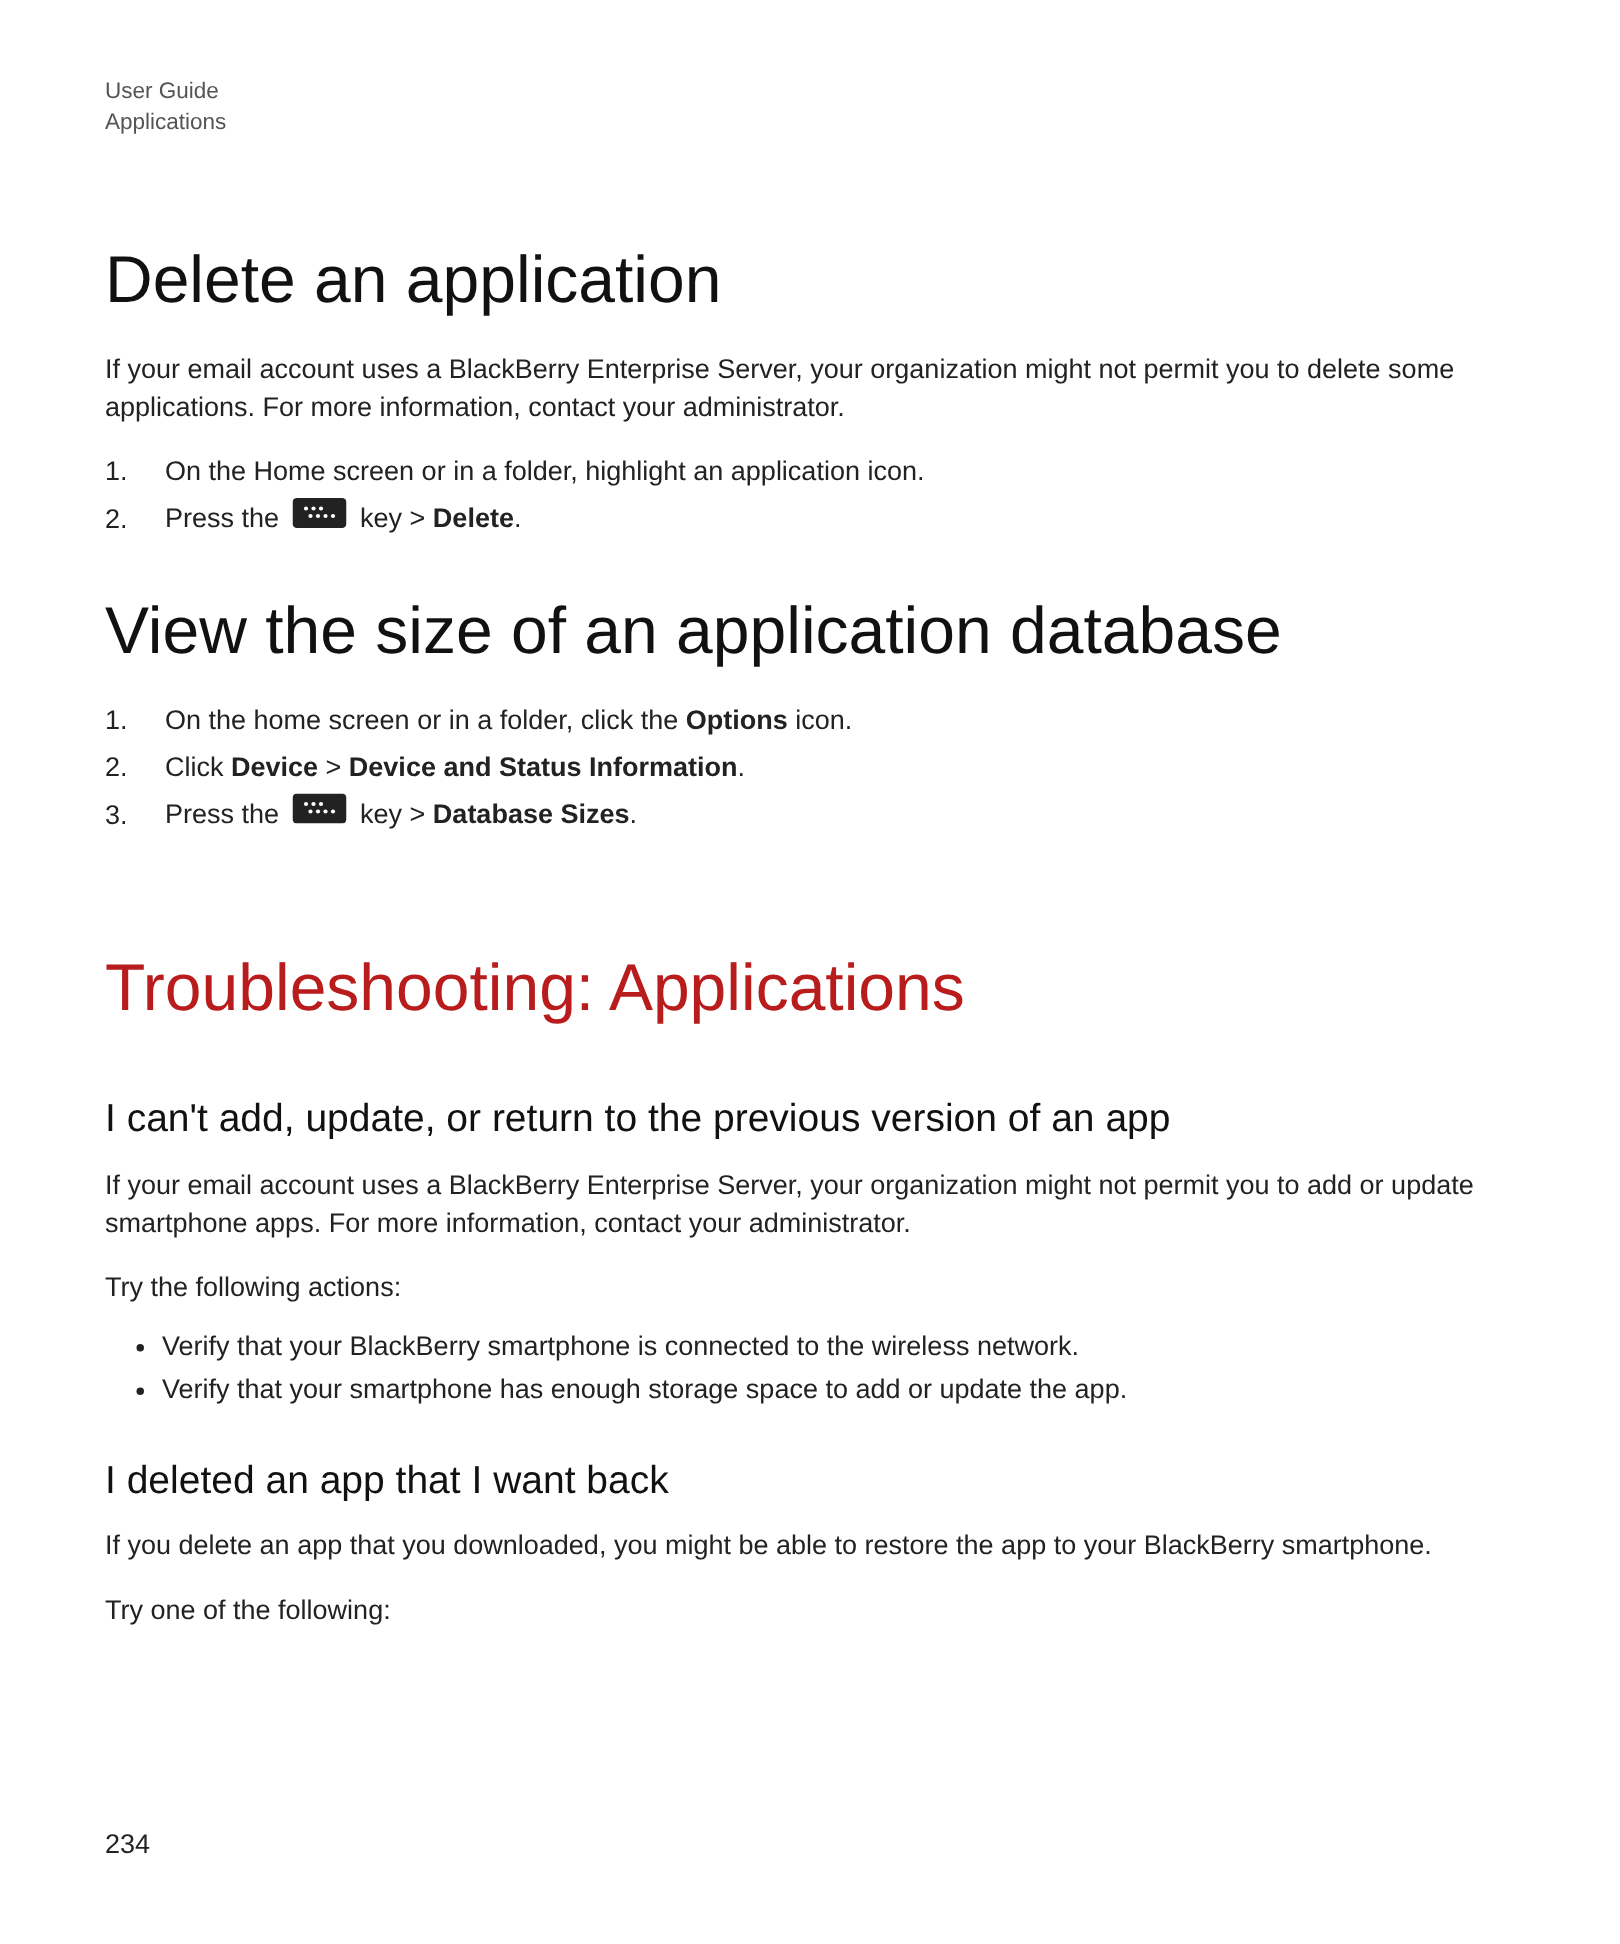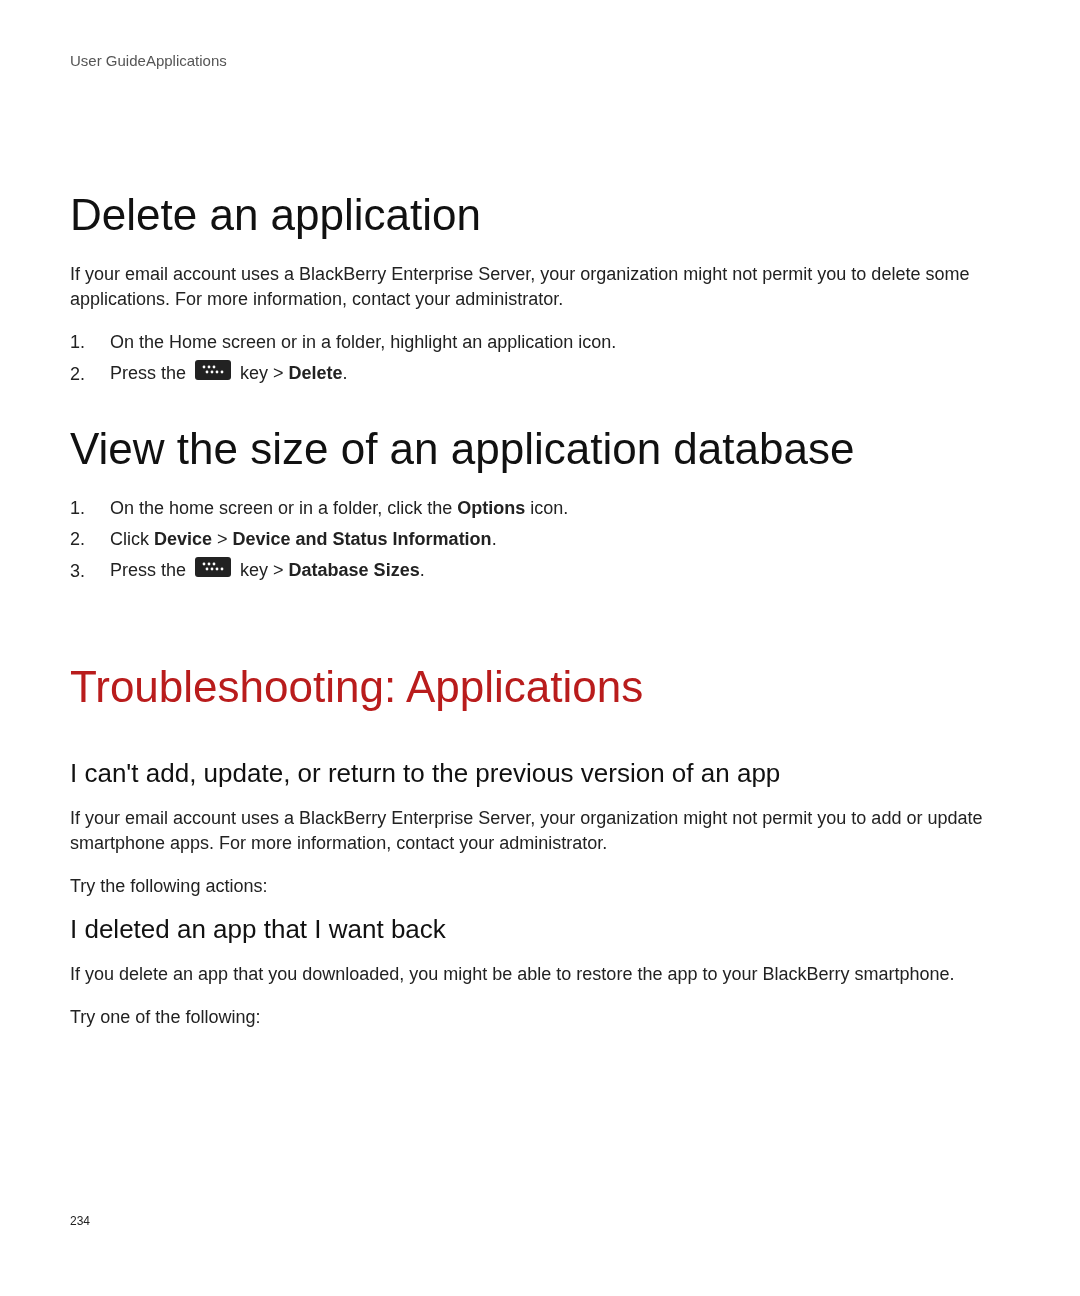"User Guide" .header { flex-direction: none -> column; justify-content: none -> space-between; margin-bottom: 113px -> 64px }
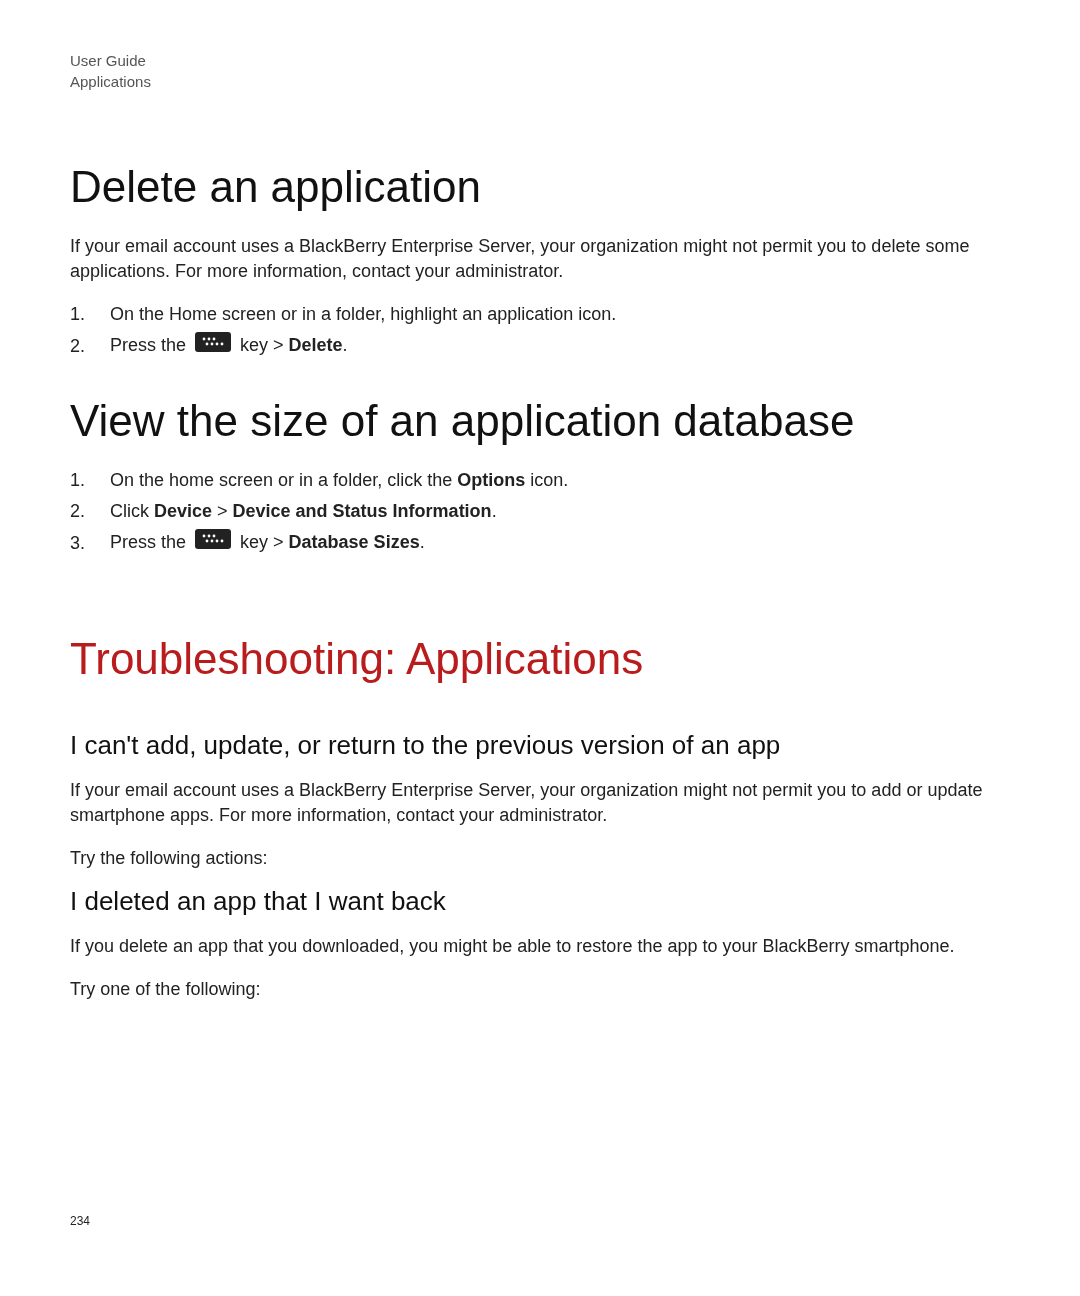"Verify that your BlackBerry smartphone" ul.bullets { html: none -> <ul> <li>Verify that your BlackBerry smartphone is connected to the wireless network.</li> <li>Verify that your smartphone has enough storage space to add or update the app.</li> </ul> }
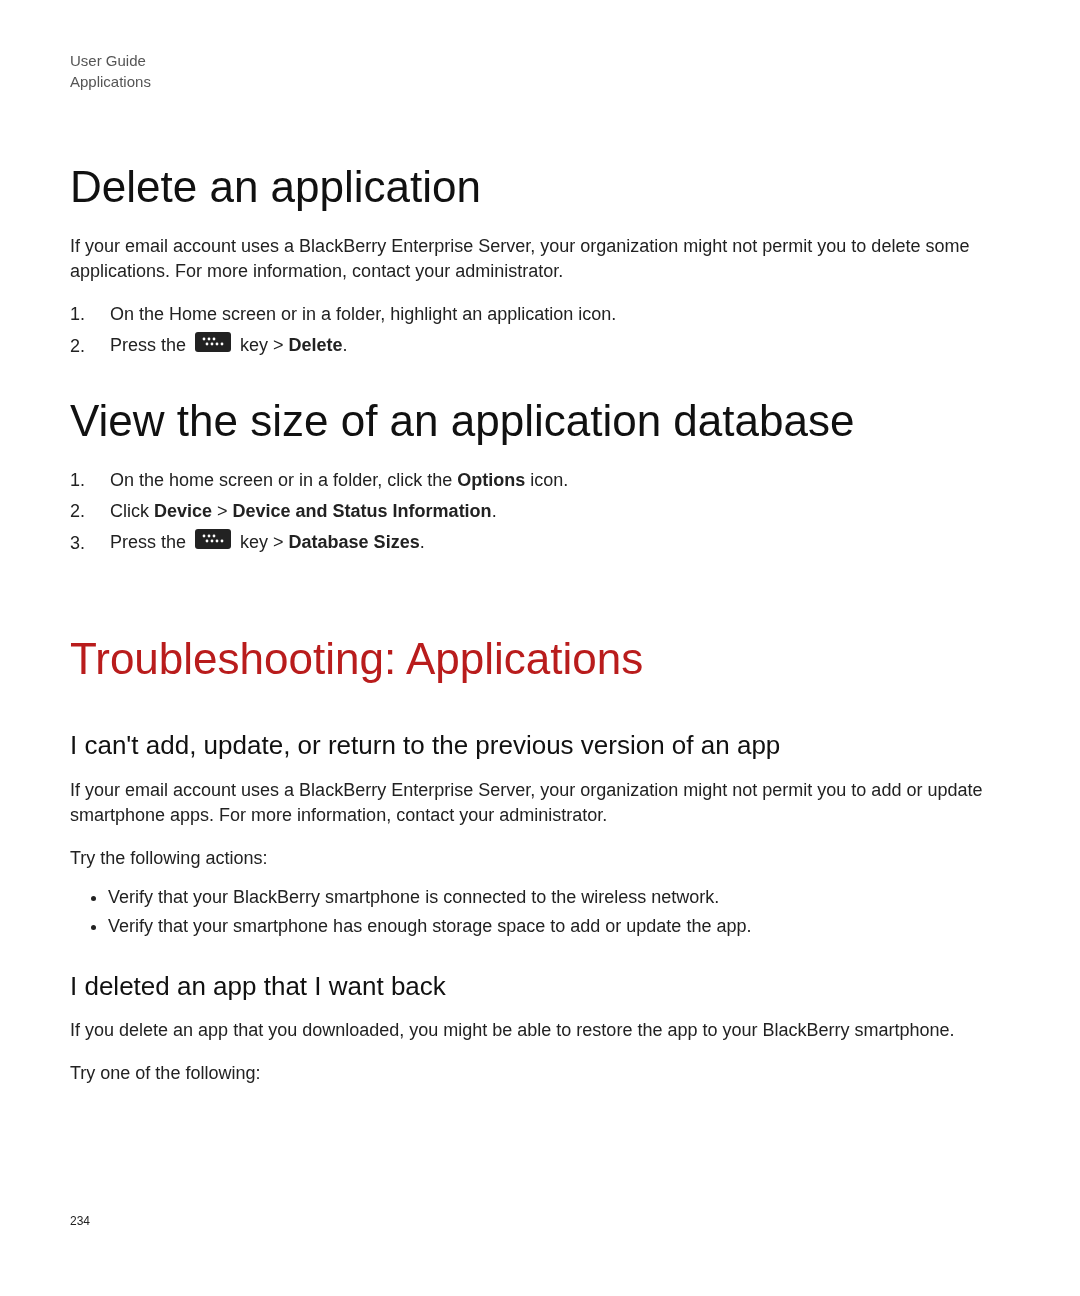"234" .page-number { bottom: 66px -> 54px; font-size: 12px -> 18px }
